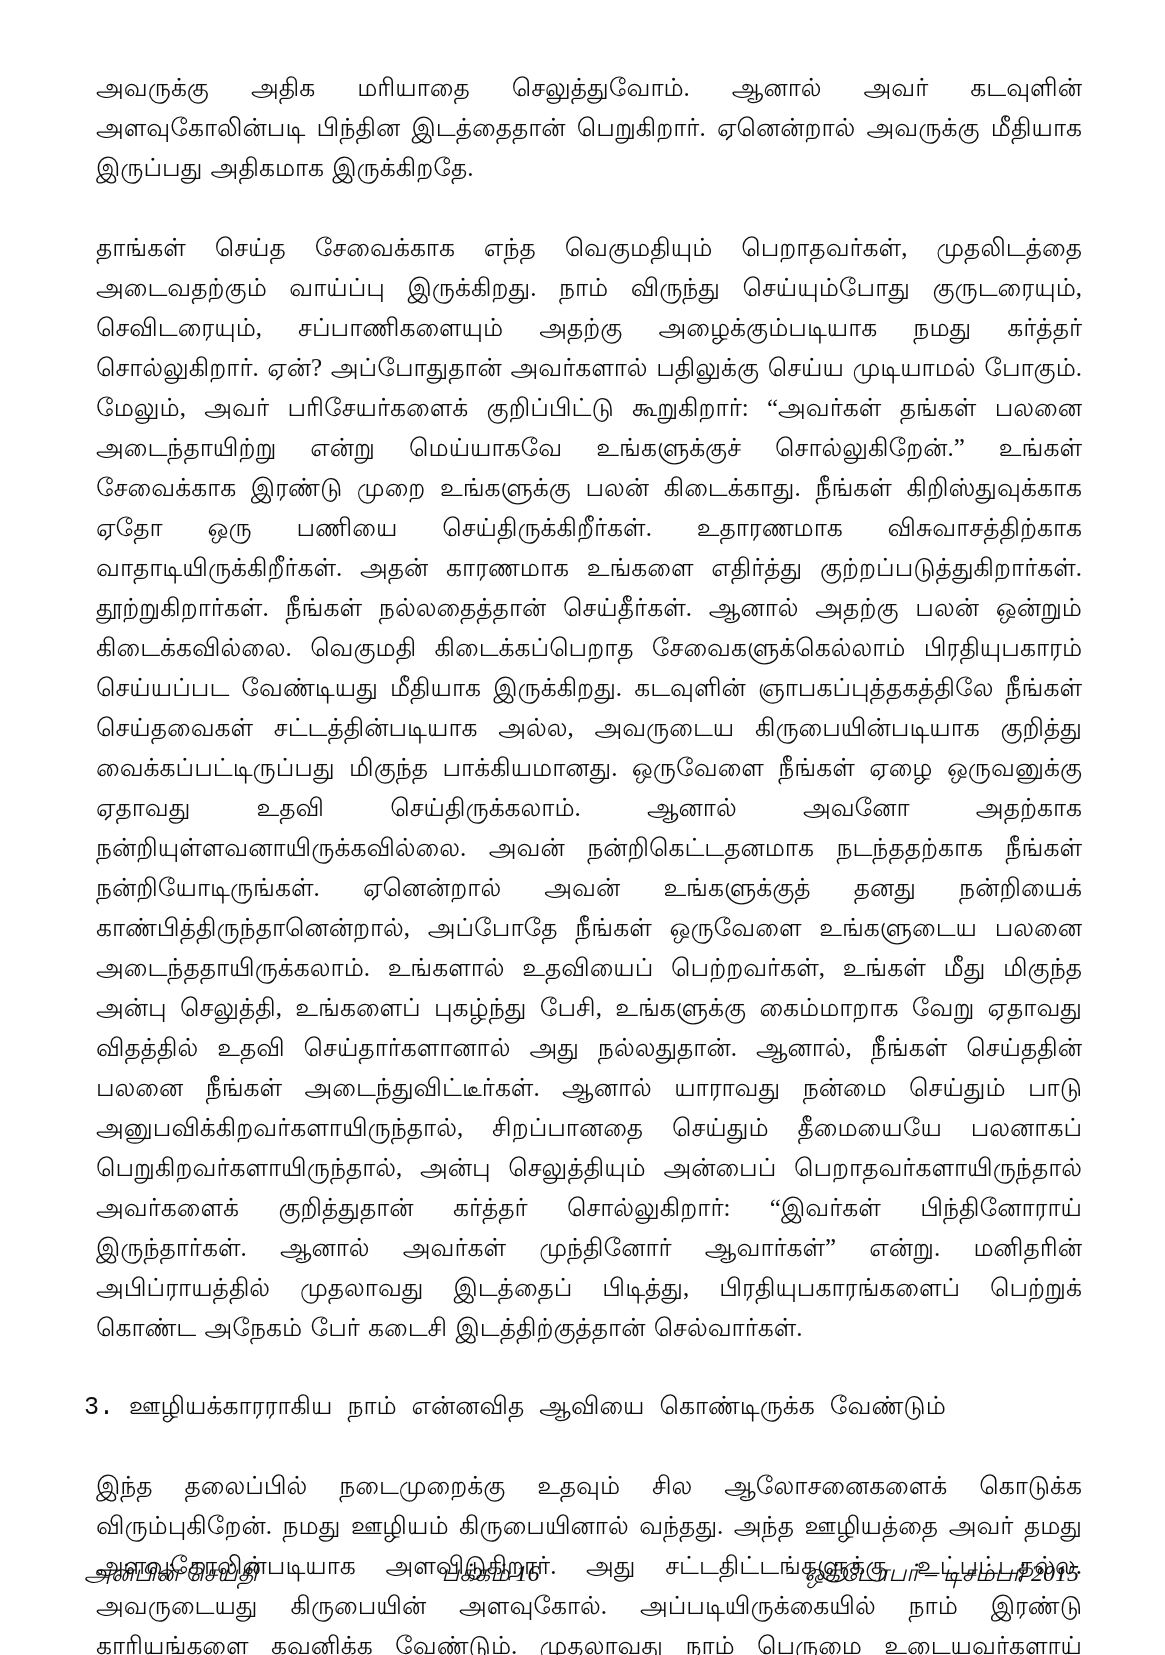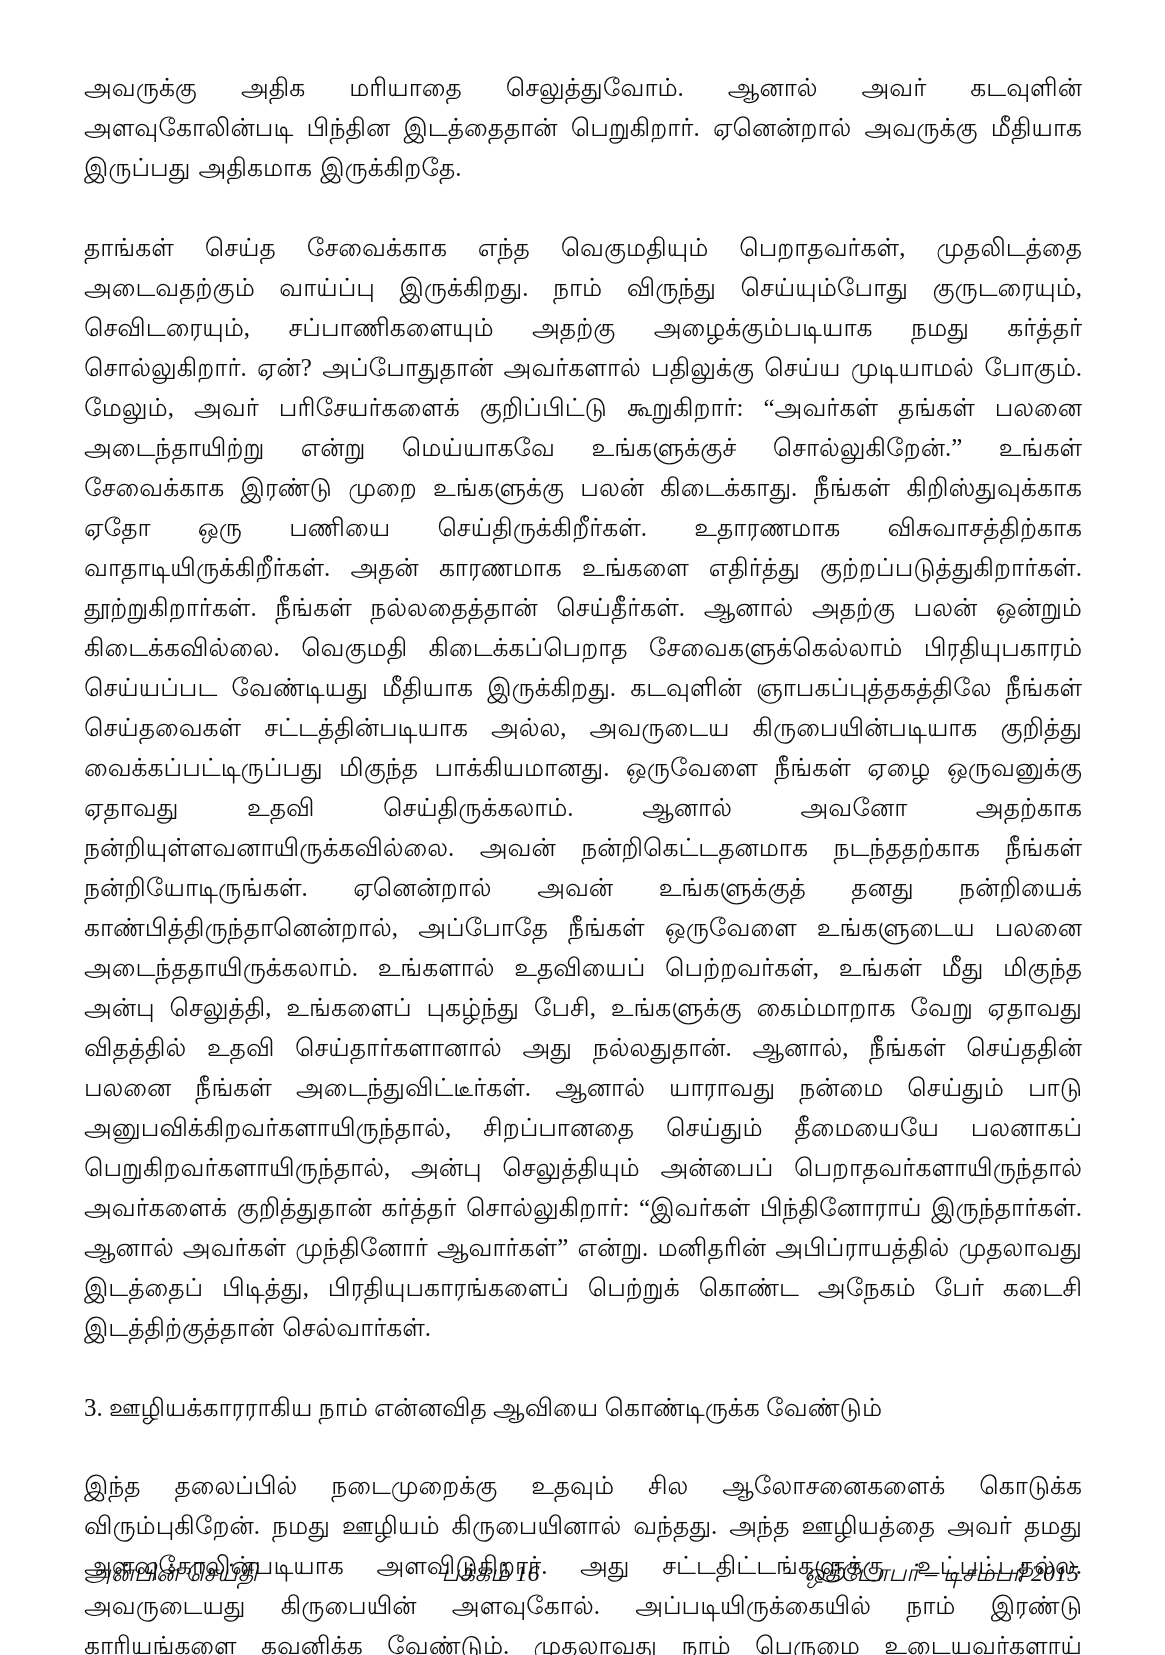"அவருக்கு அதிக மரியாதை செலுத்துவோம்." .para { margin: 0 0 40px 0 -> 0 0 40px 12px }
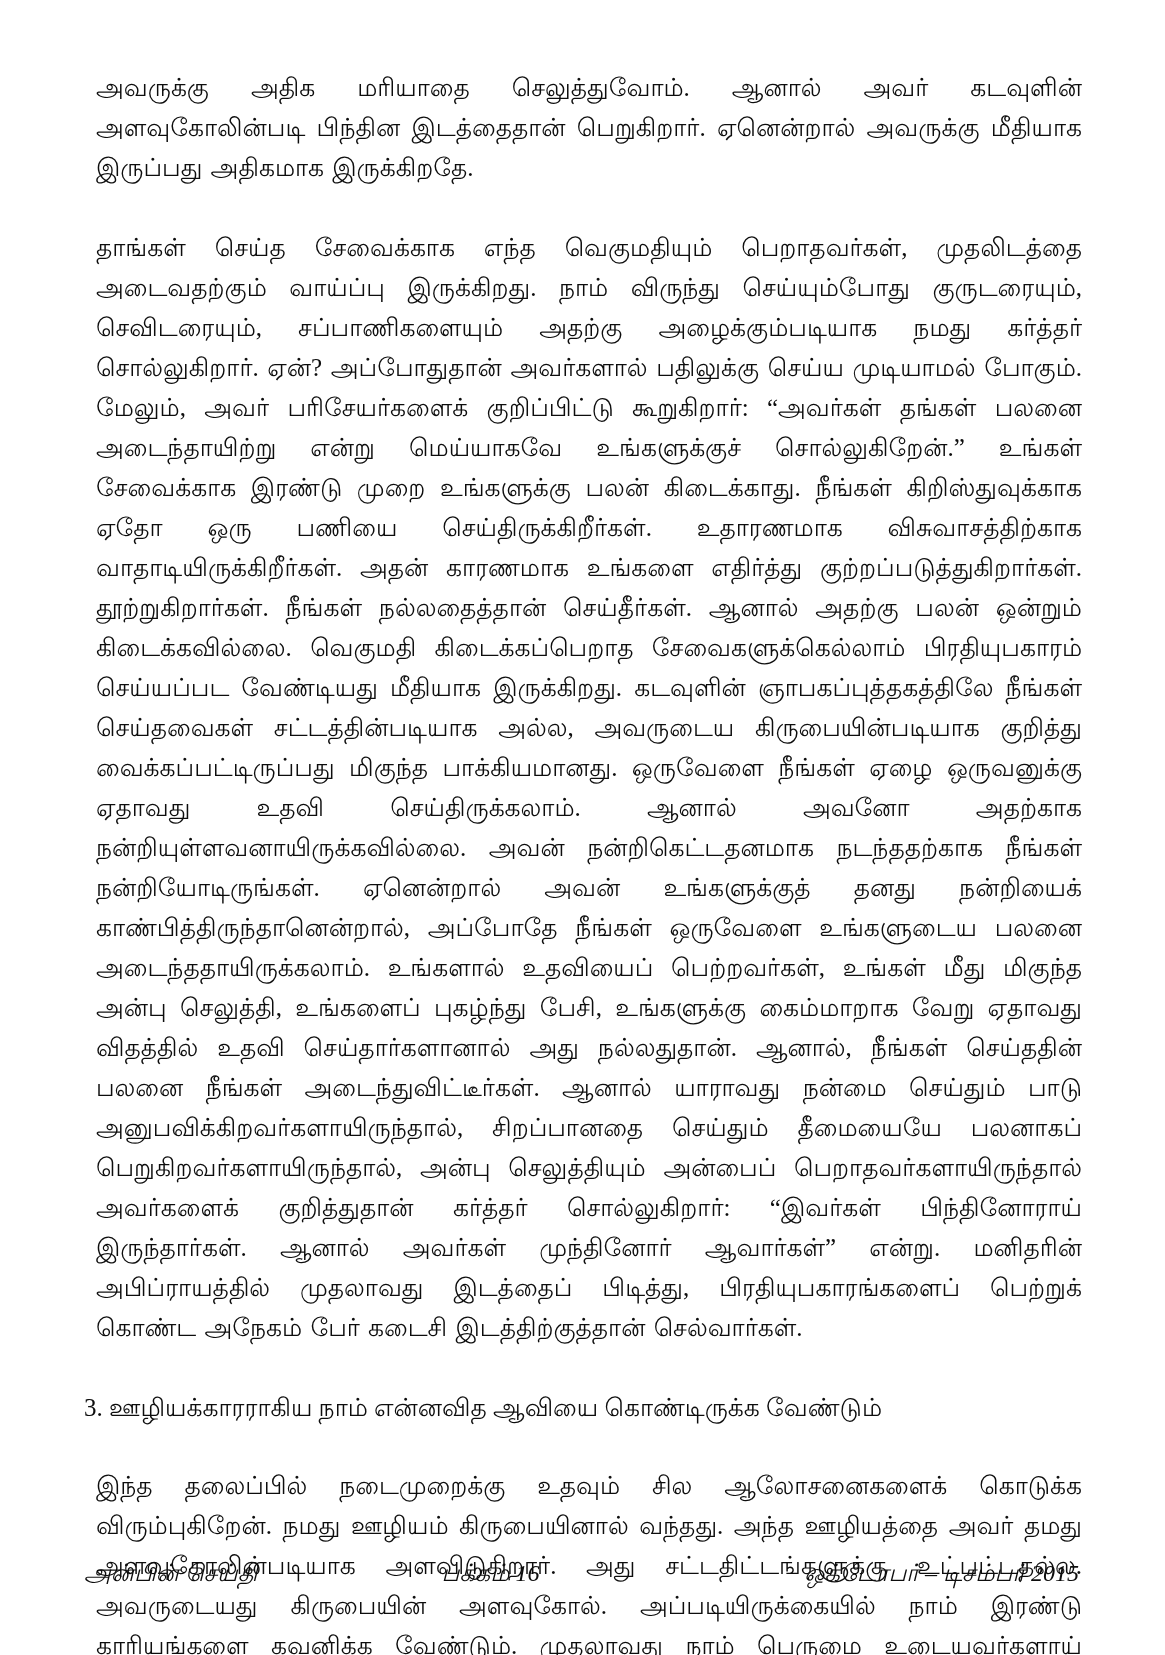"3. ஊழியக்காரராகிய நாம் என்னவித ஆவியை" .section-heading { font-family: none -> Liberation Mono, monospace }
